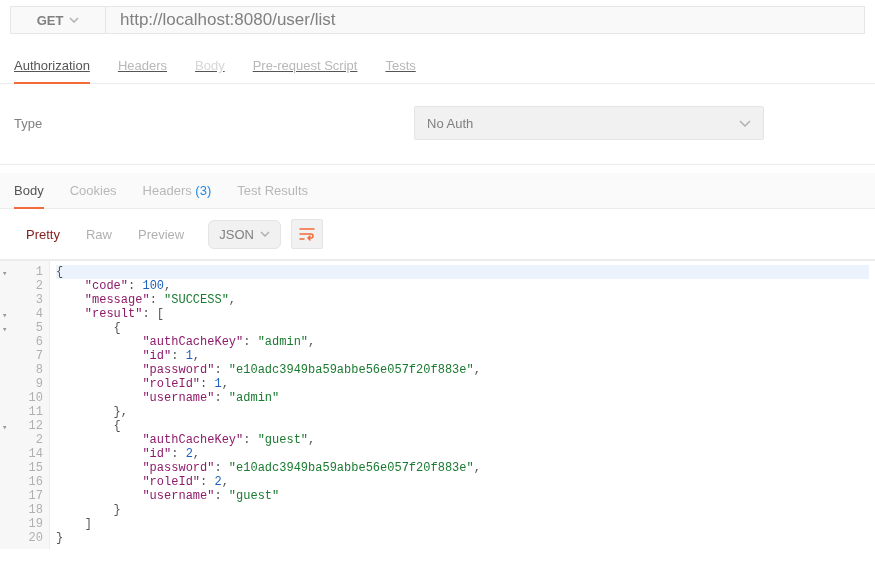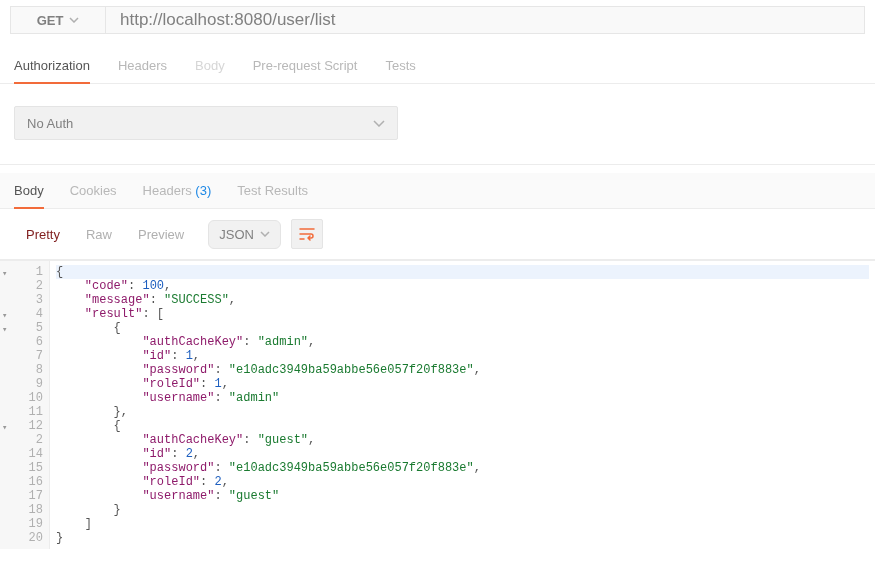"Authorization" .tabs { text-decoration: none -> underline }
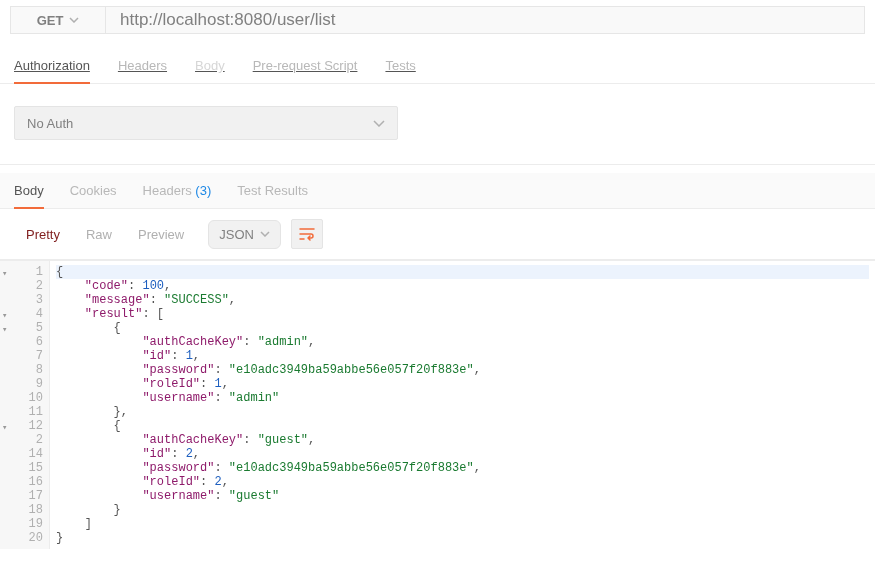"Type" div.auth-label { html: none -> <div>Type</div> }
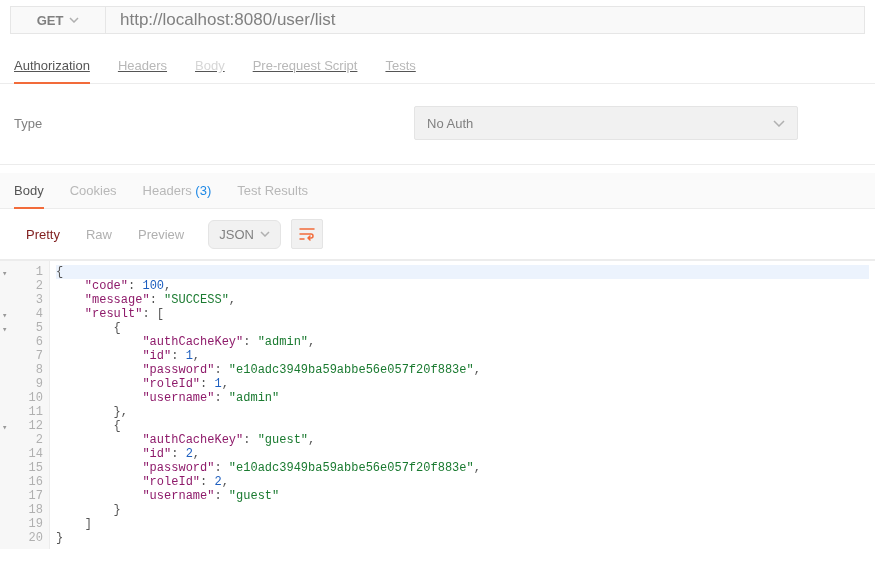"No Auth" .auth-select { width: 384px -> 350px }
